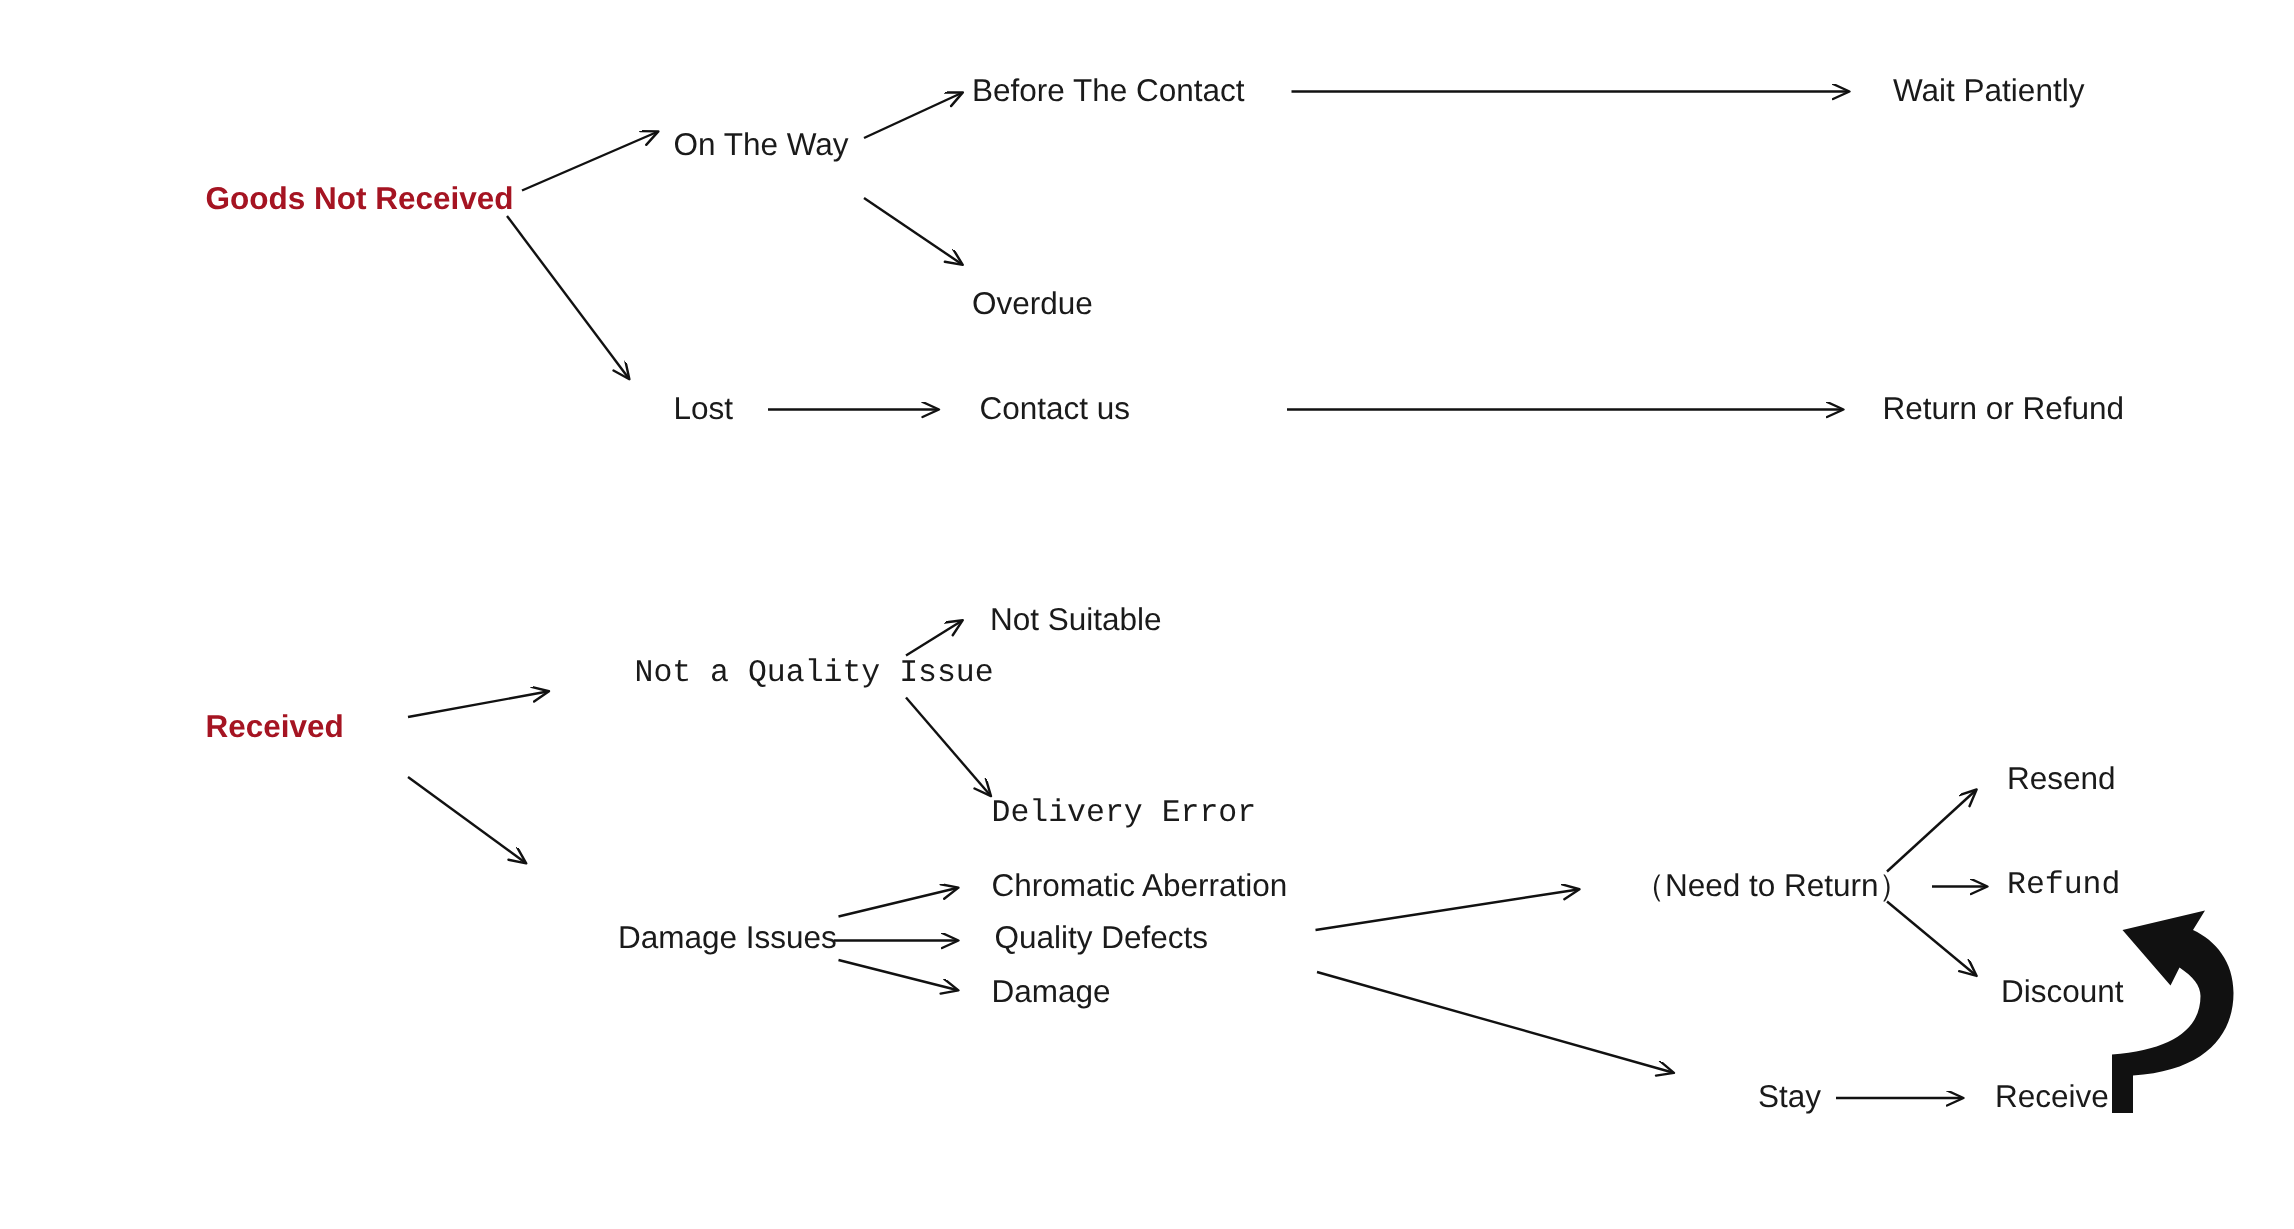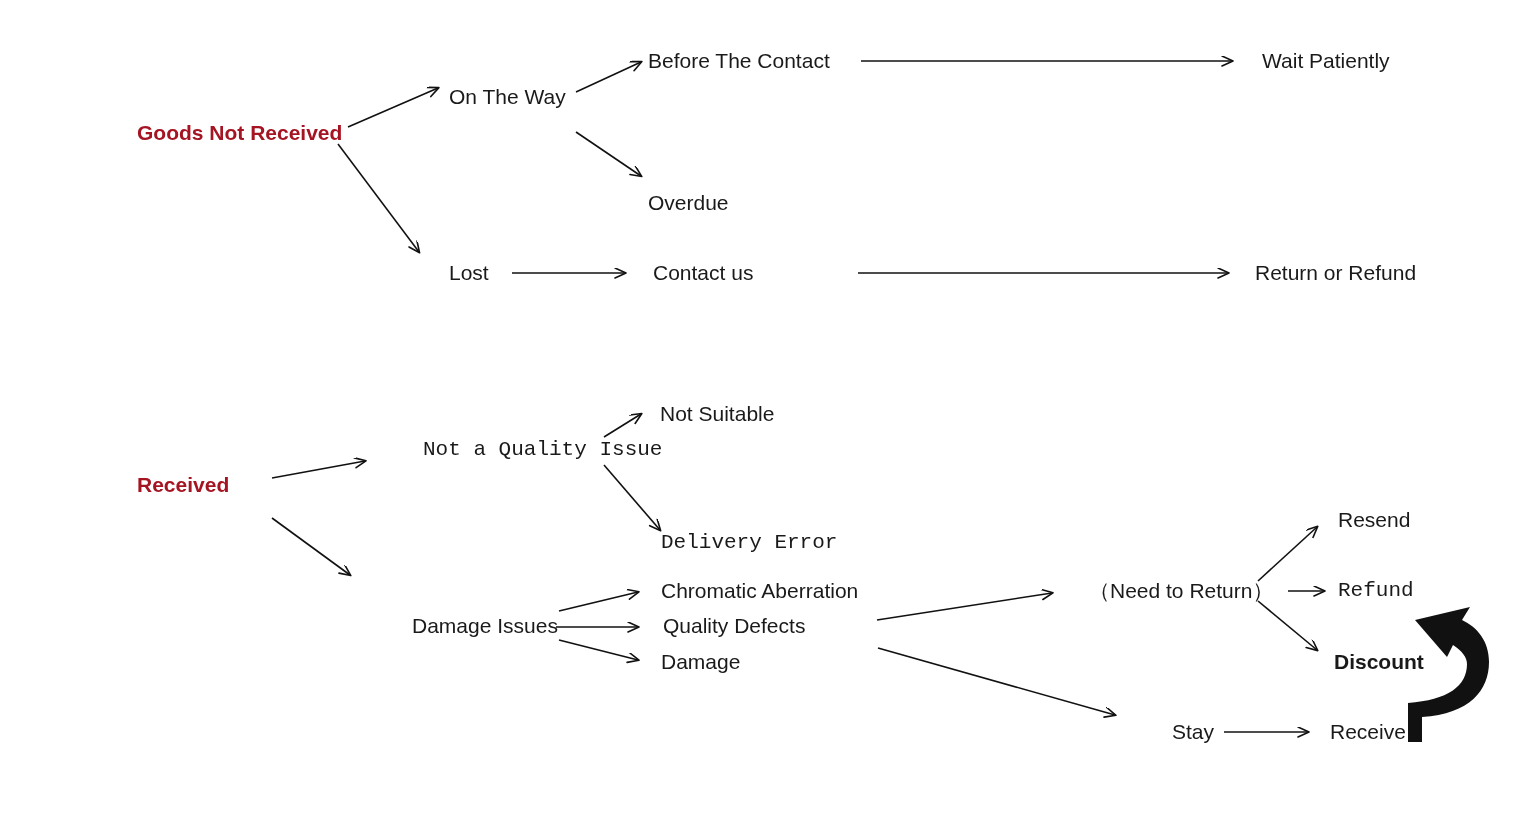"Discount" div.node { font-weight: bold -> none }
